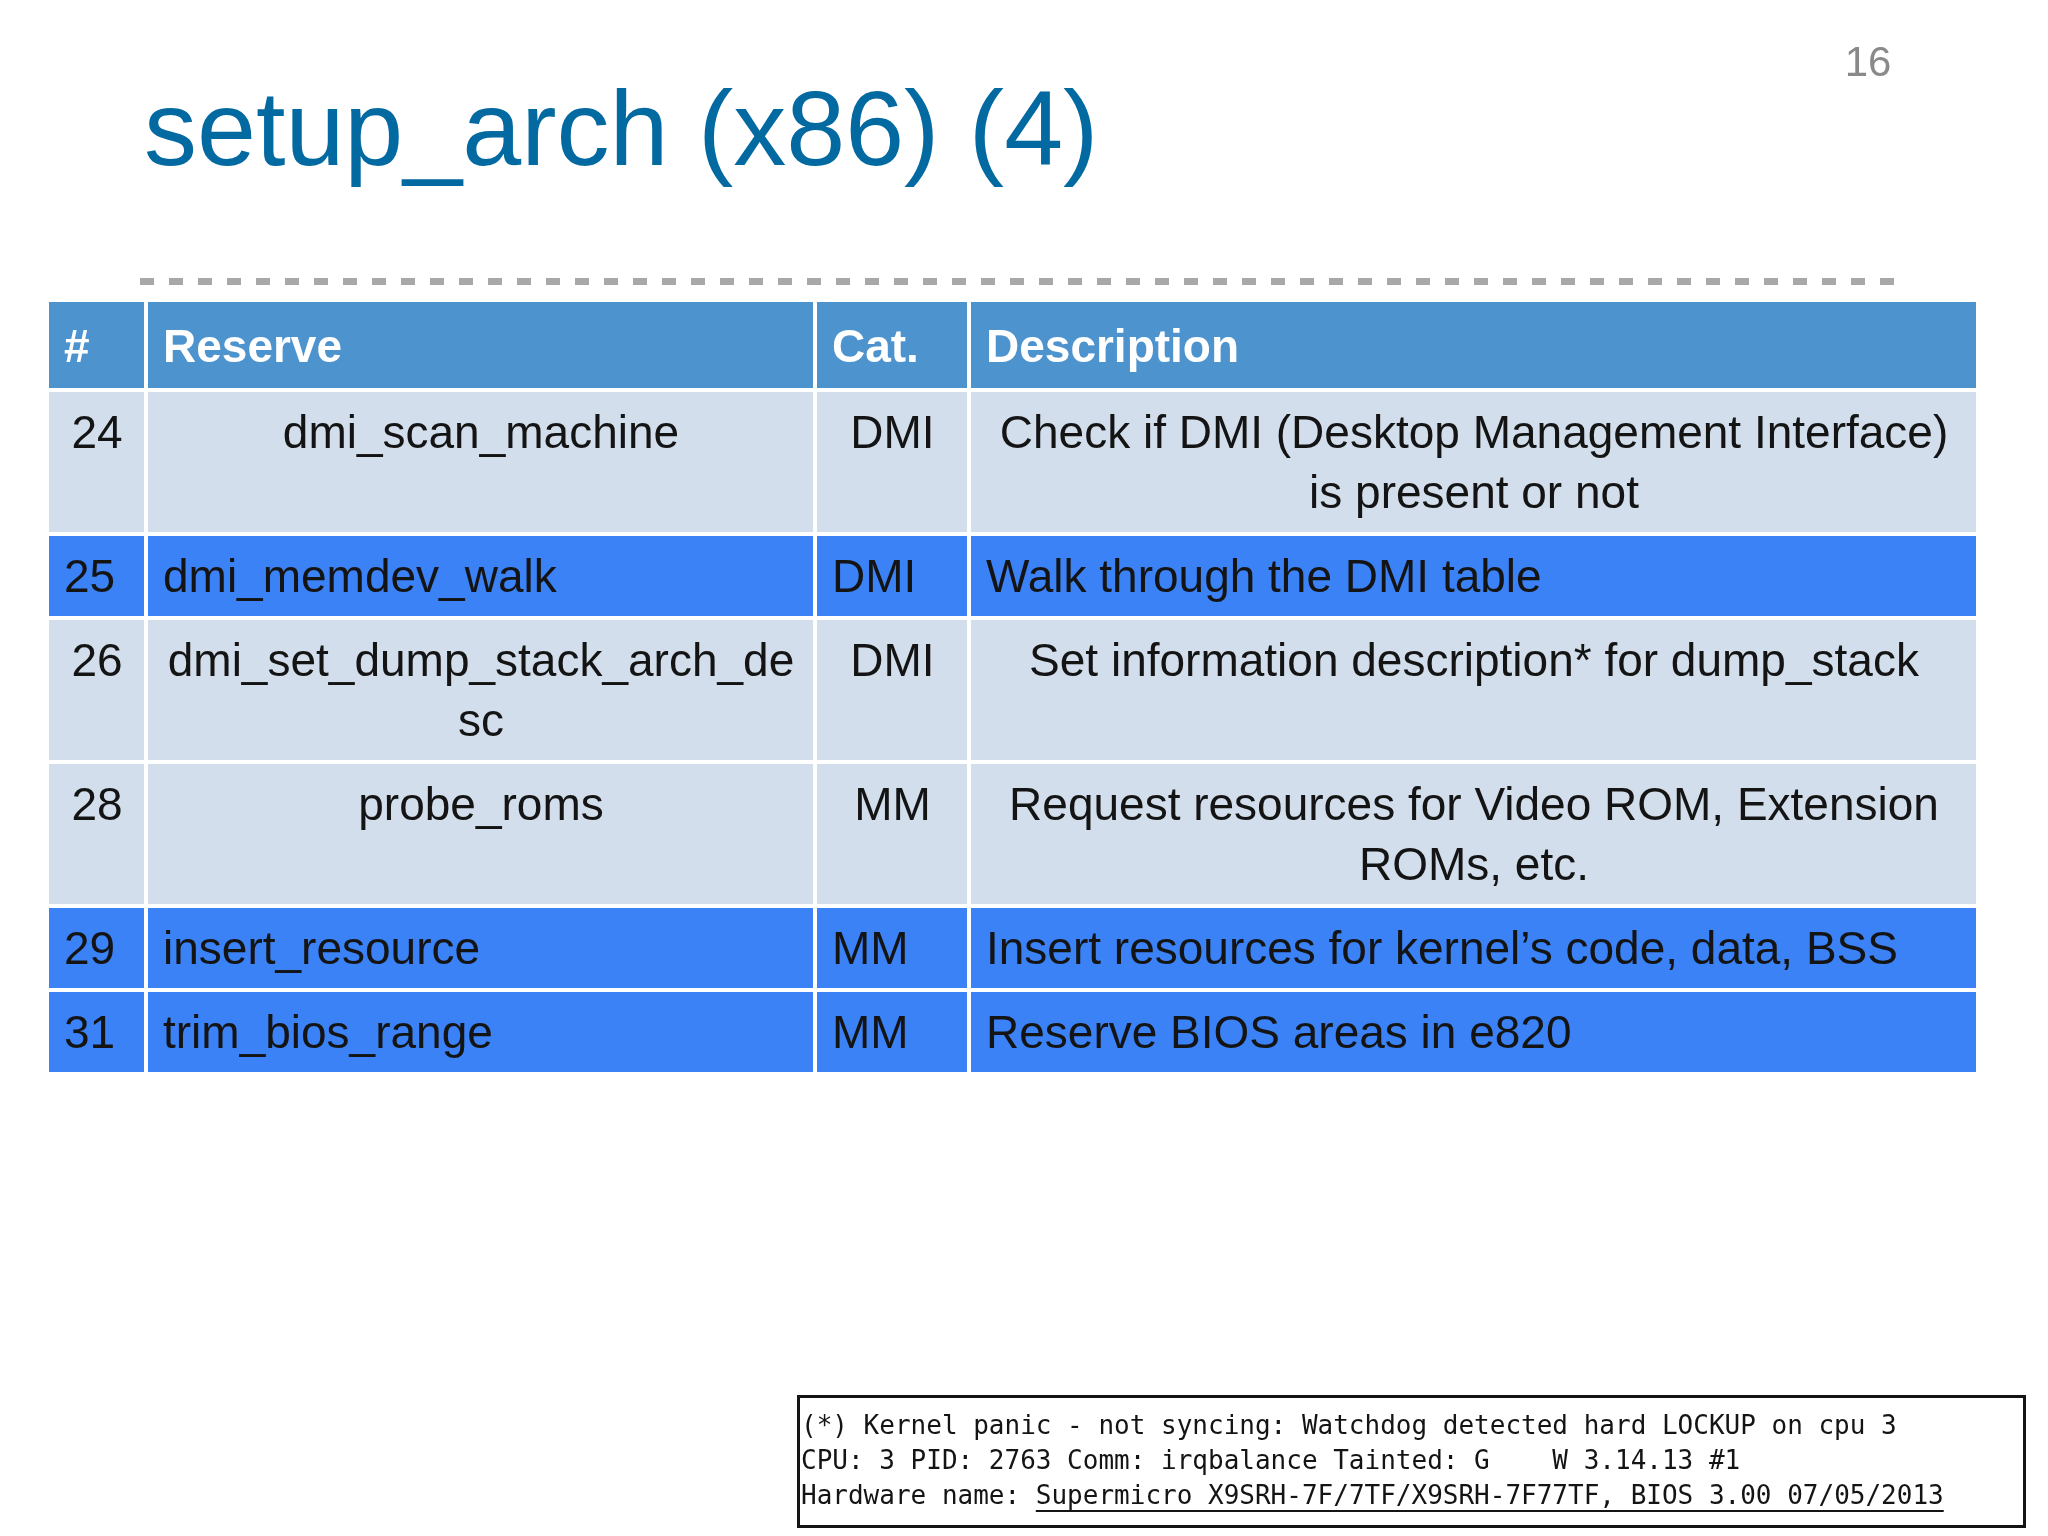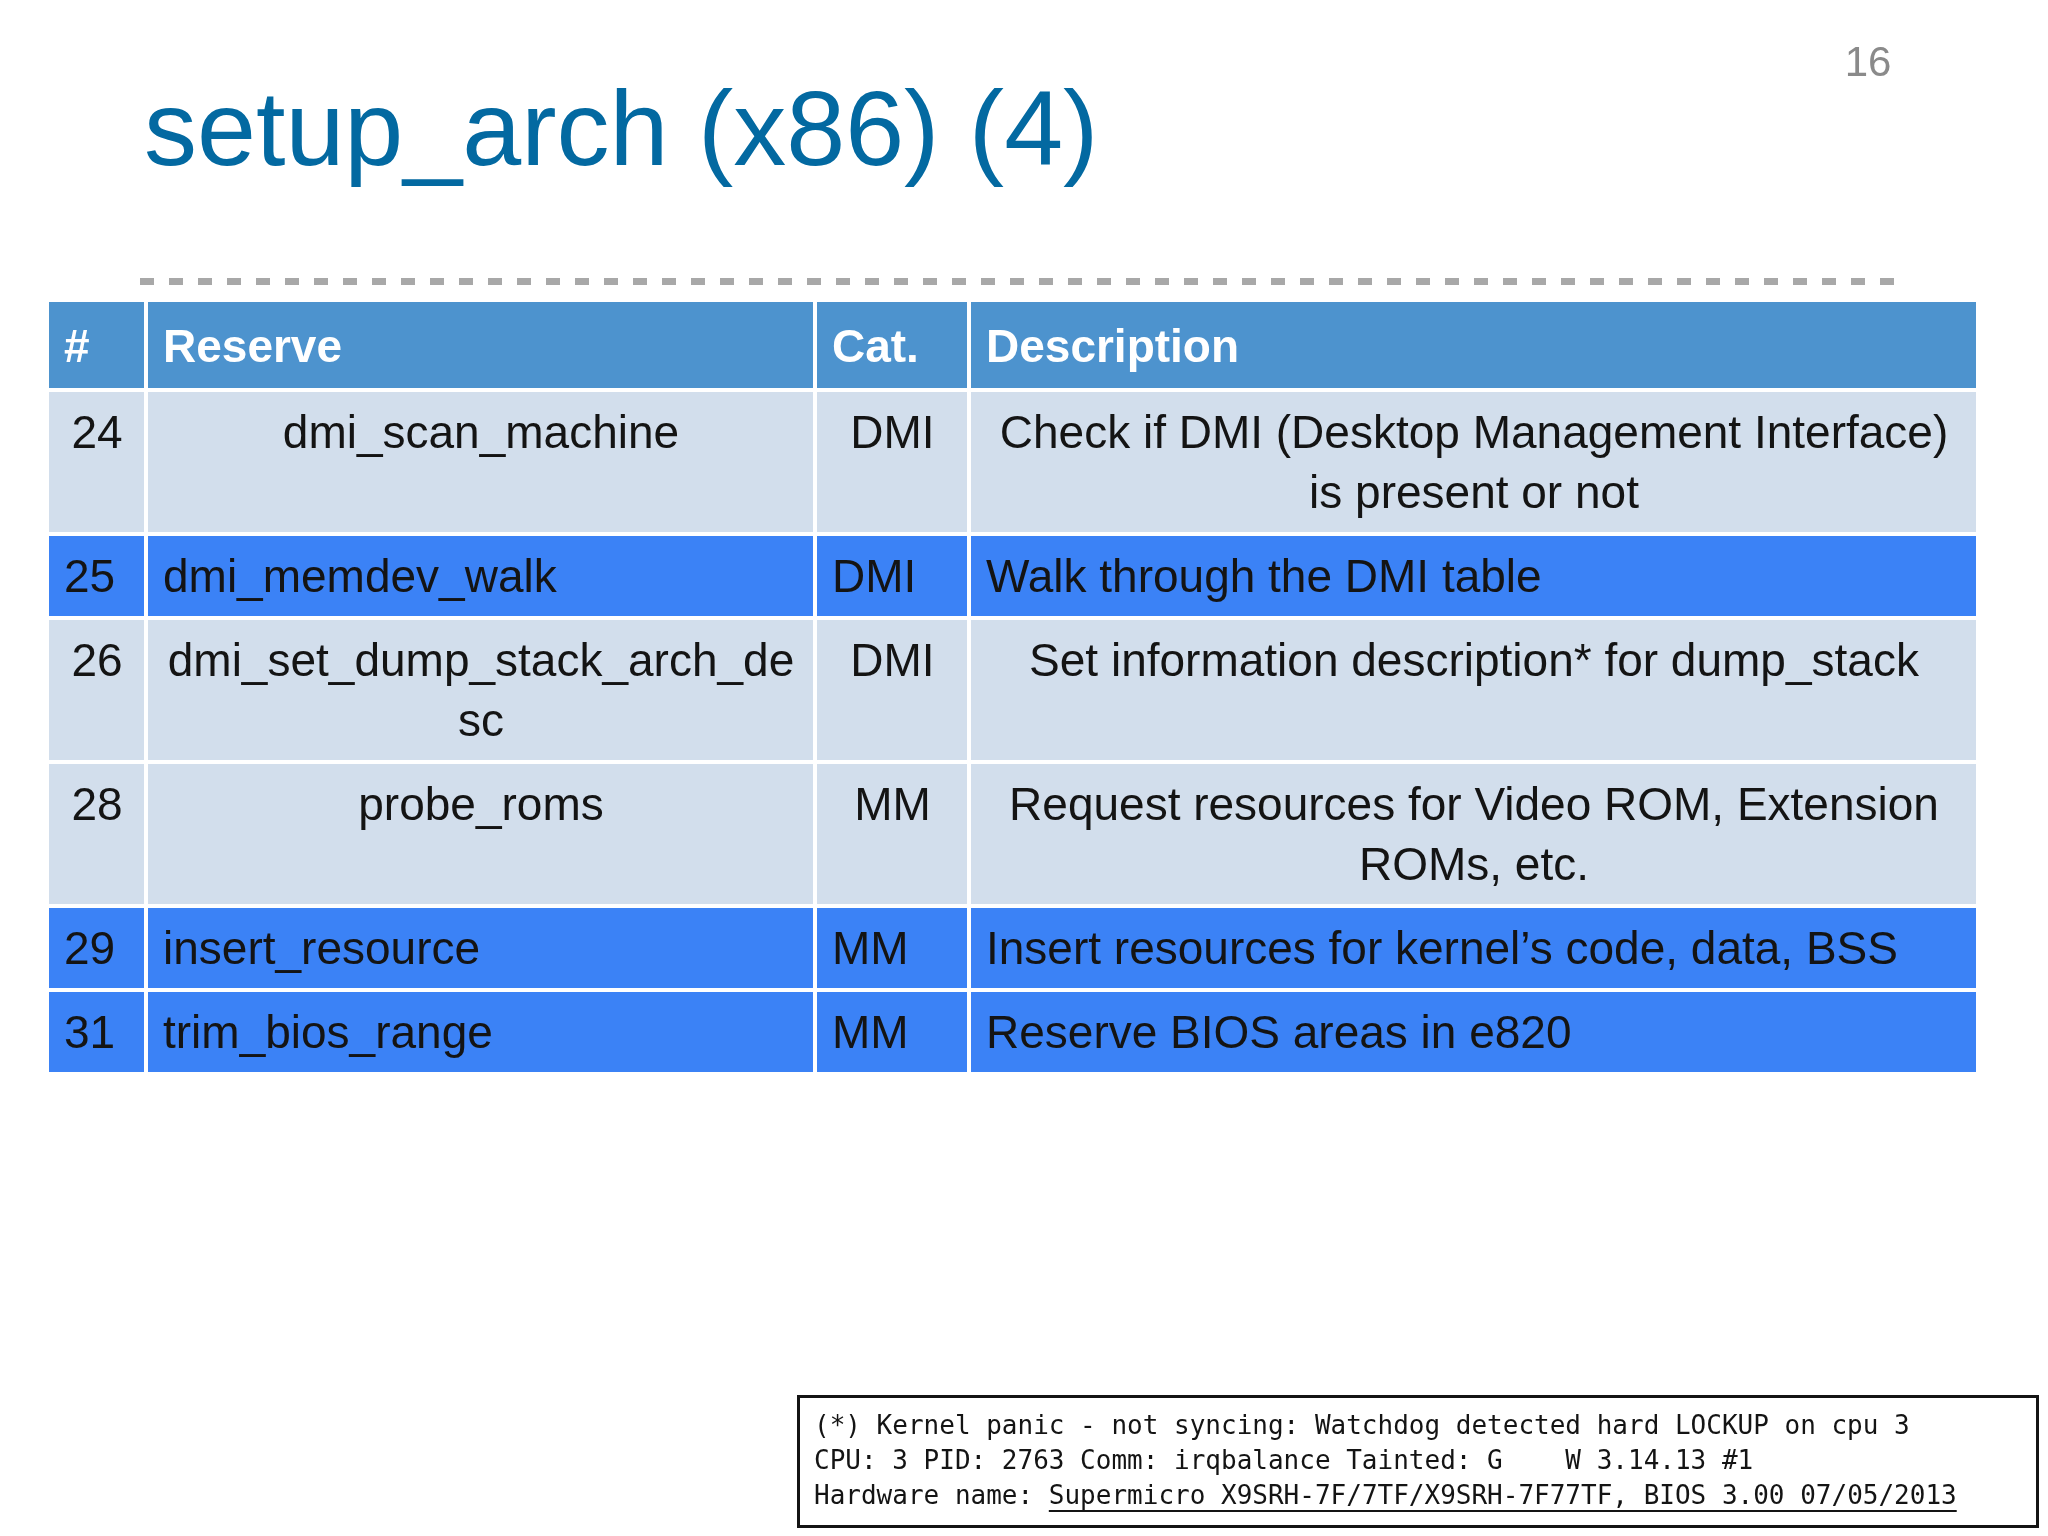"(*) Kernel panic - not" .footnote-box { padding: 10px 14px 12px 14px -> 10px 14px 12px 1px }
